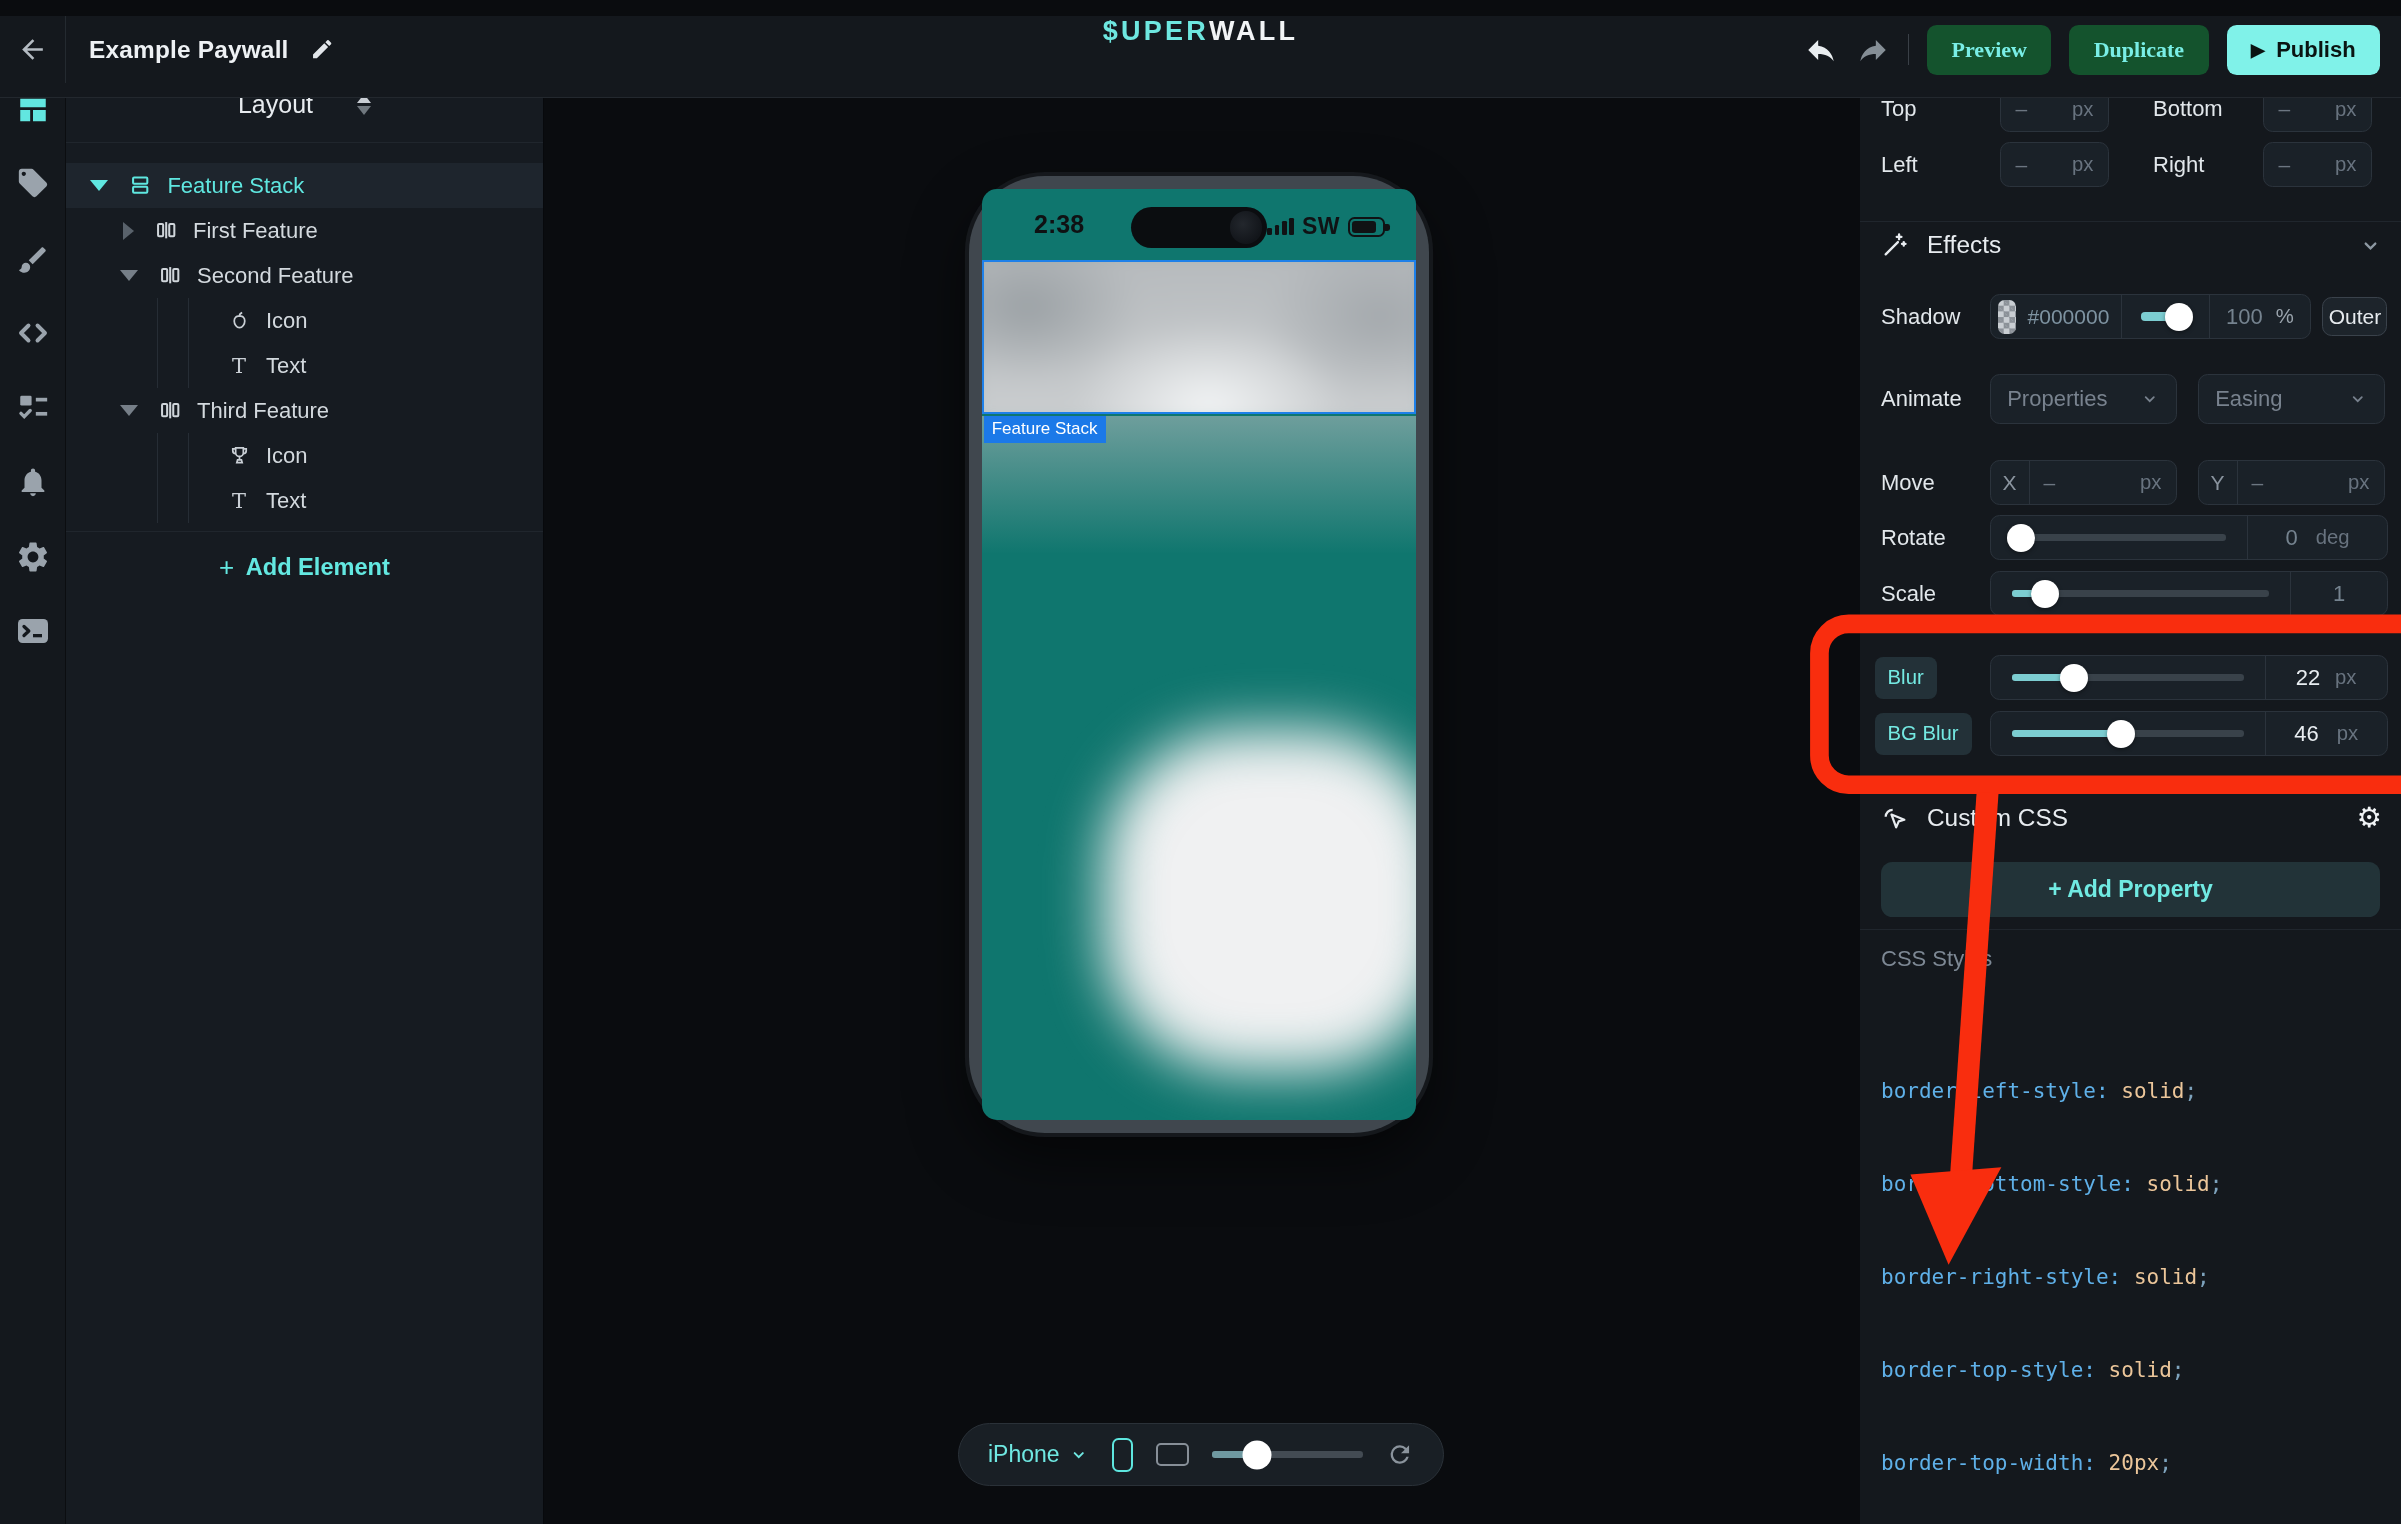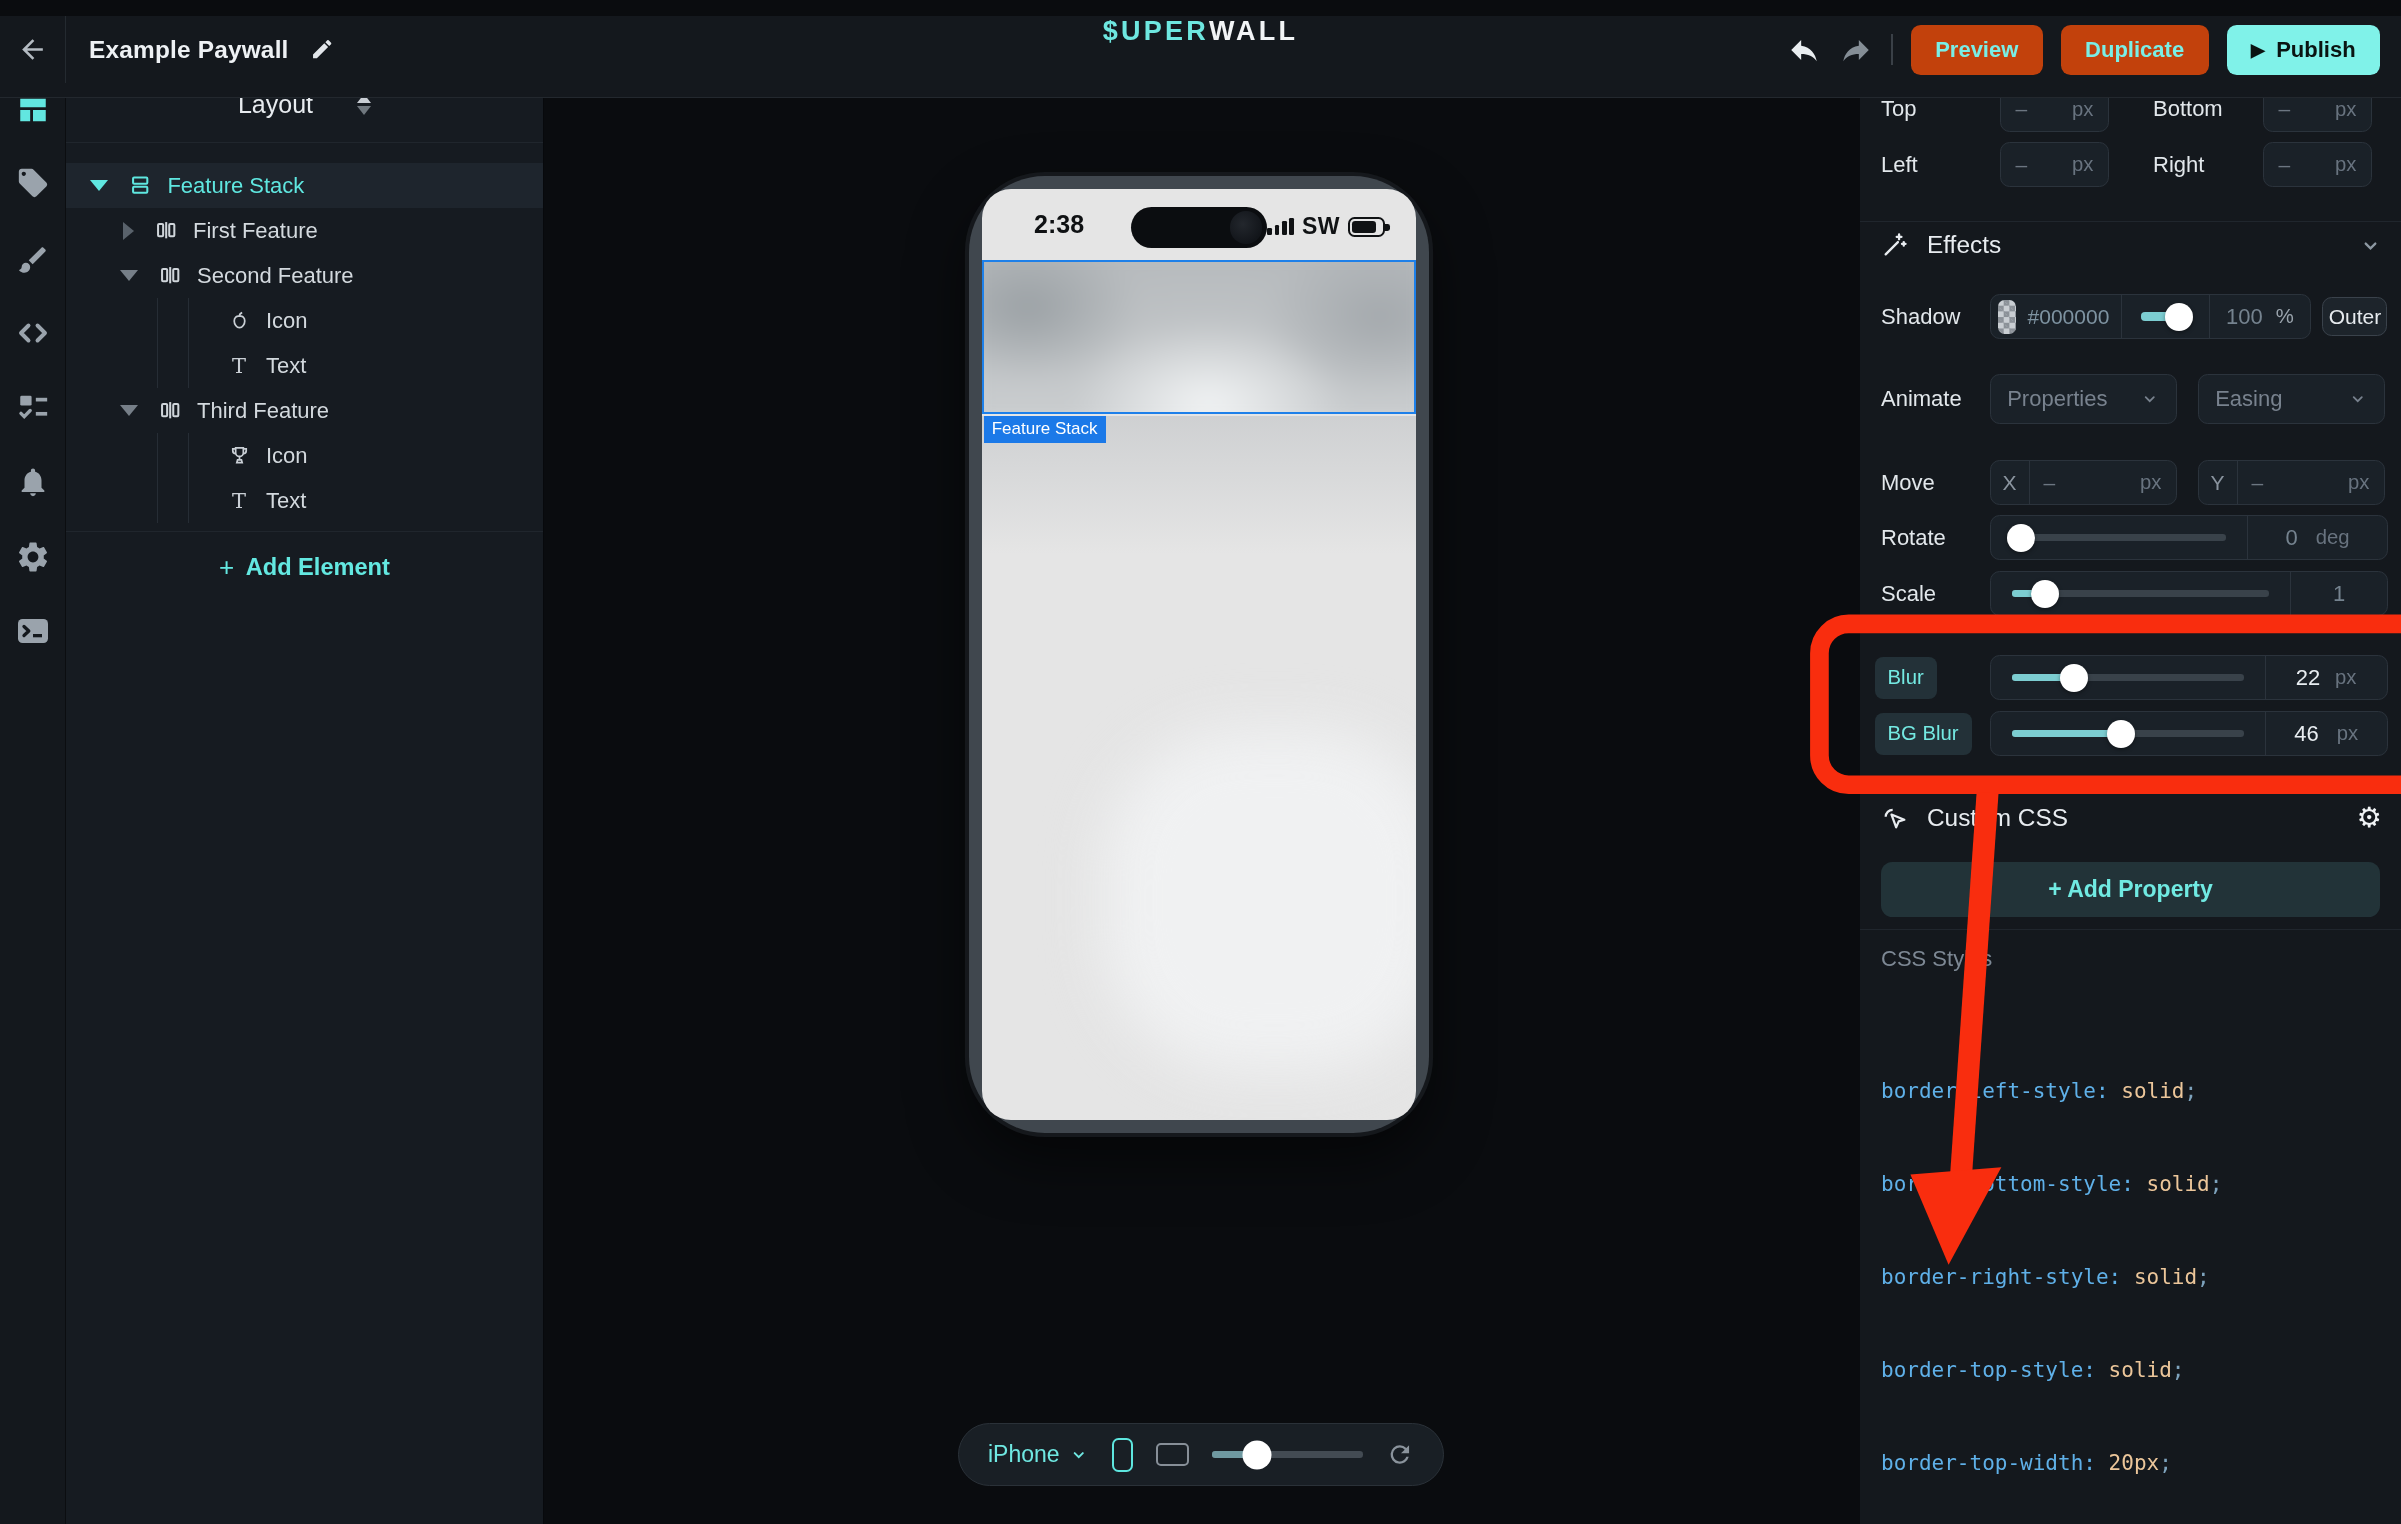"Preview" .btn-ghost { background: #c2410c -> #14532d; font-family: none -> Liberation Serif, serif }
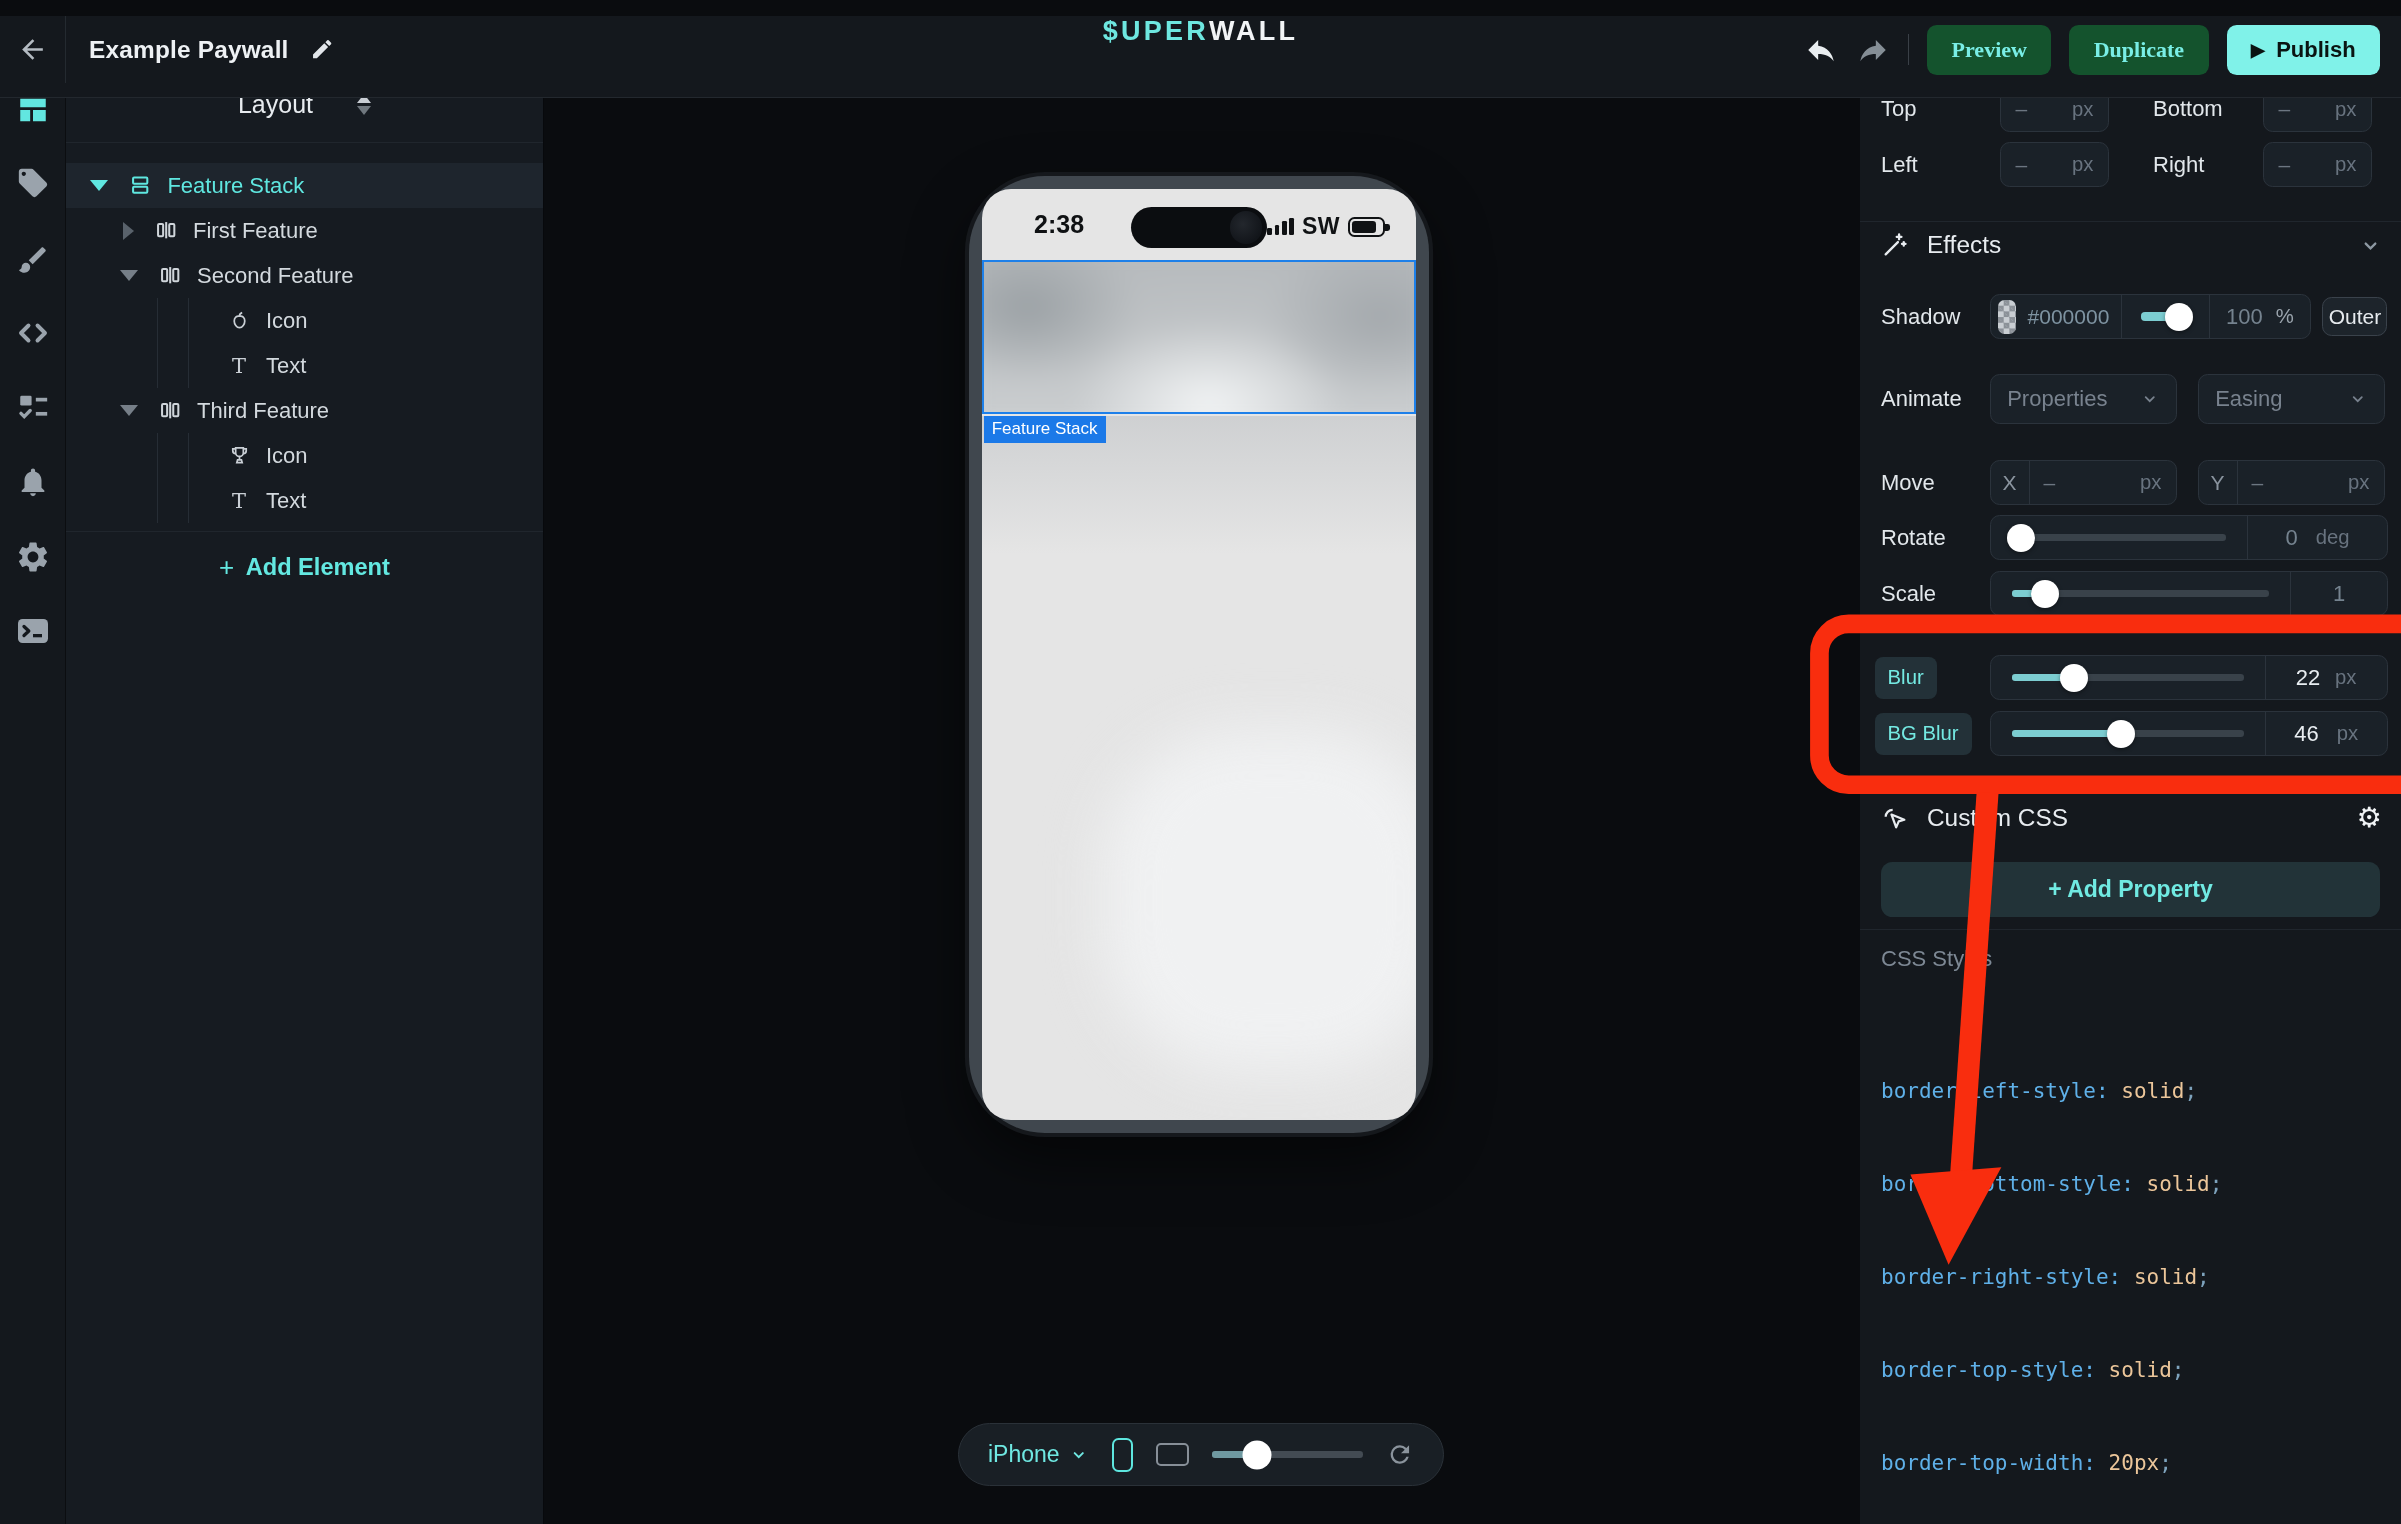"2:38" .screen { background: #e5e5e5 -> #0f766e; border-radius: 29px -> 15px }
